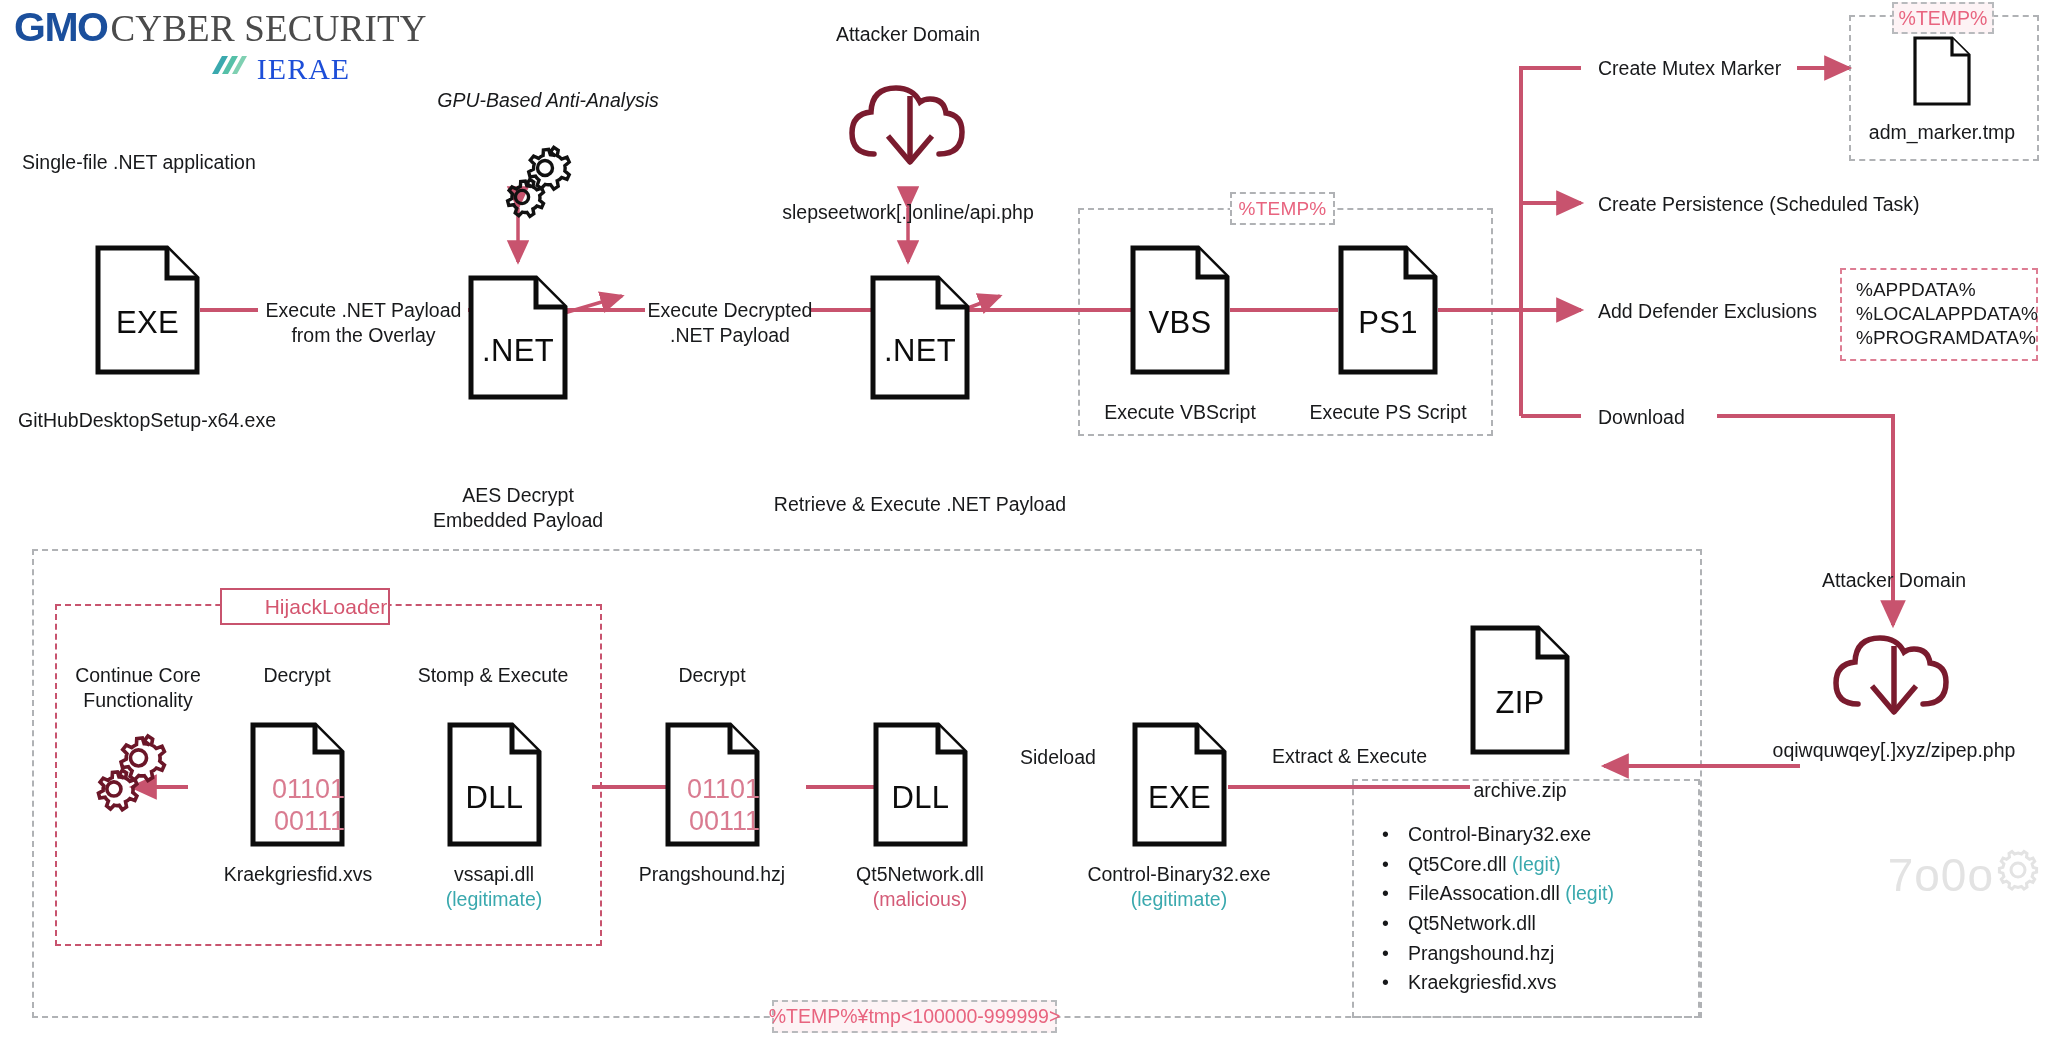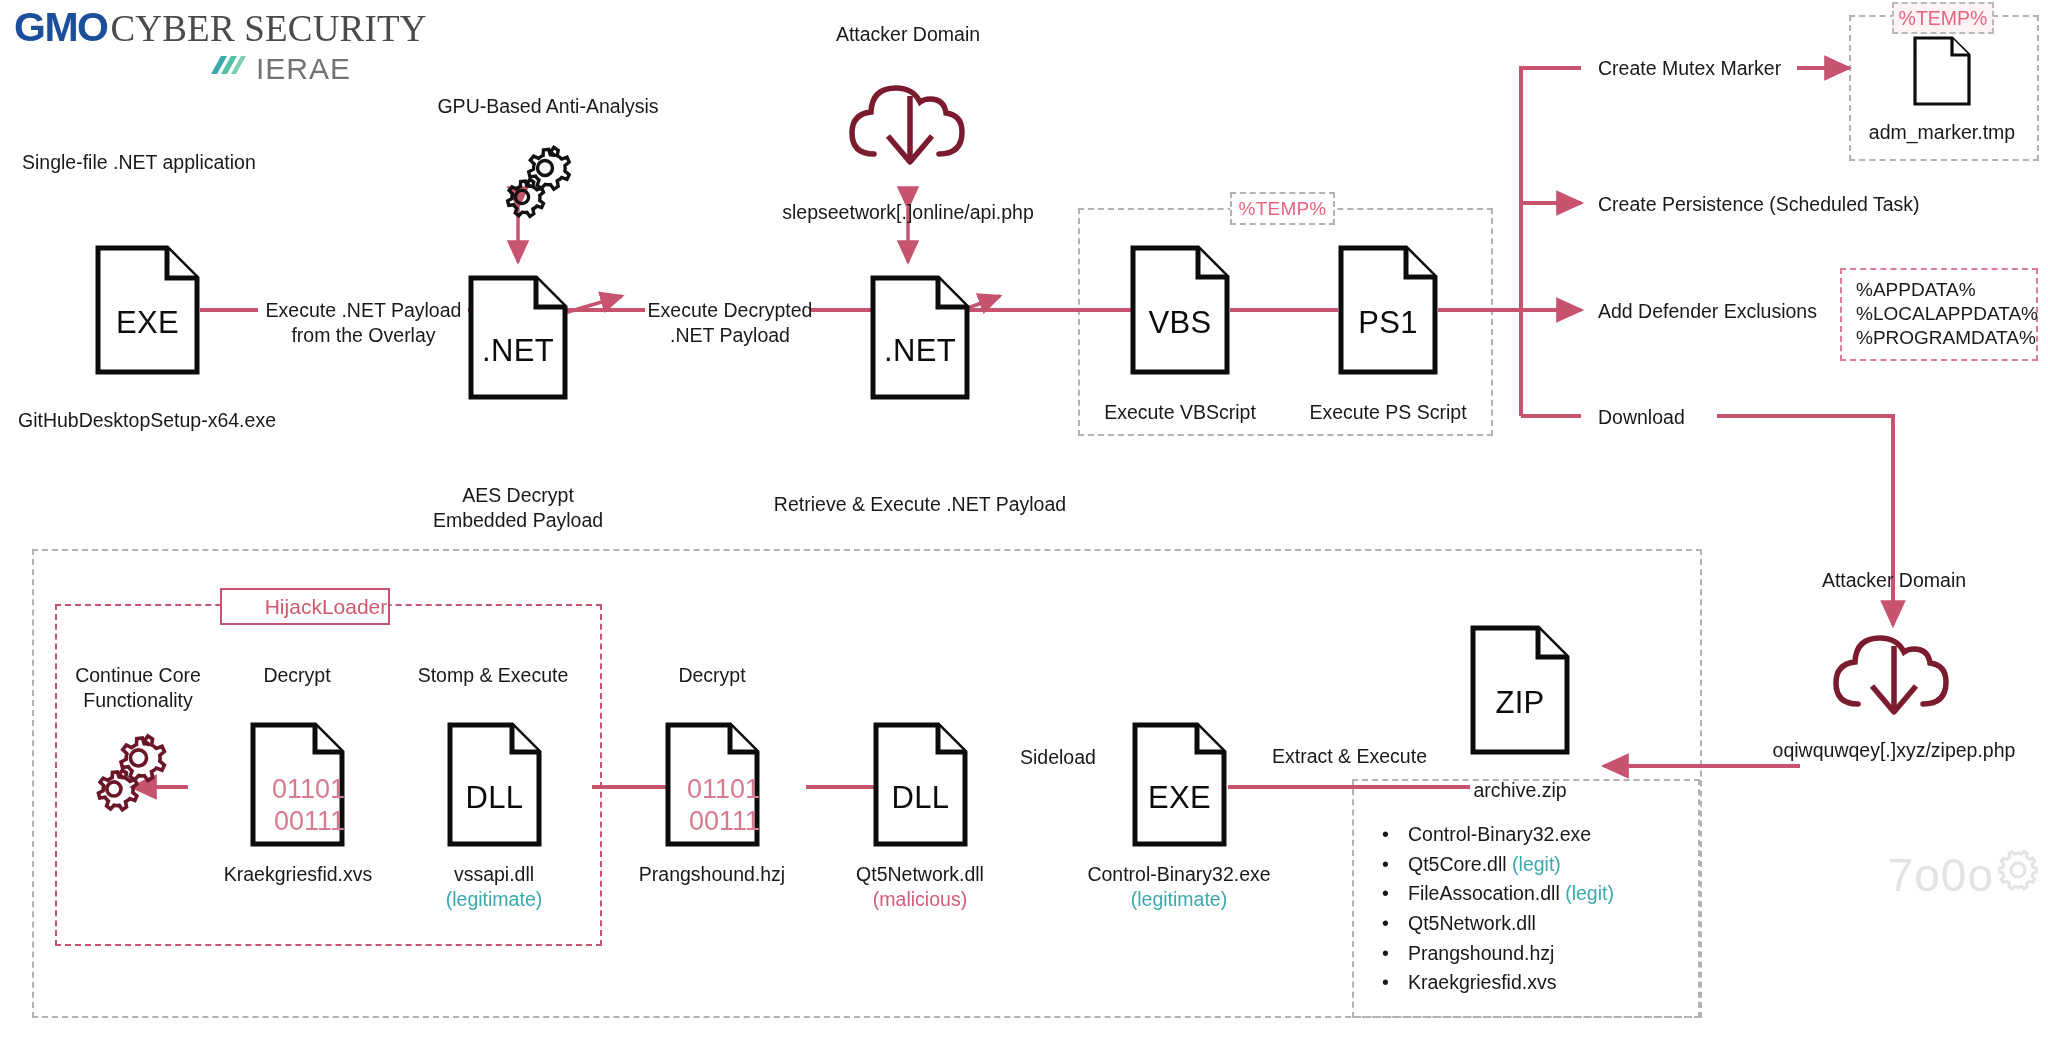"IERAE" .logo-ierae { color: #737373 -> #1d4ed8; font-family: Liberation Sans, sans-serif -> Liberation Serif, serif }
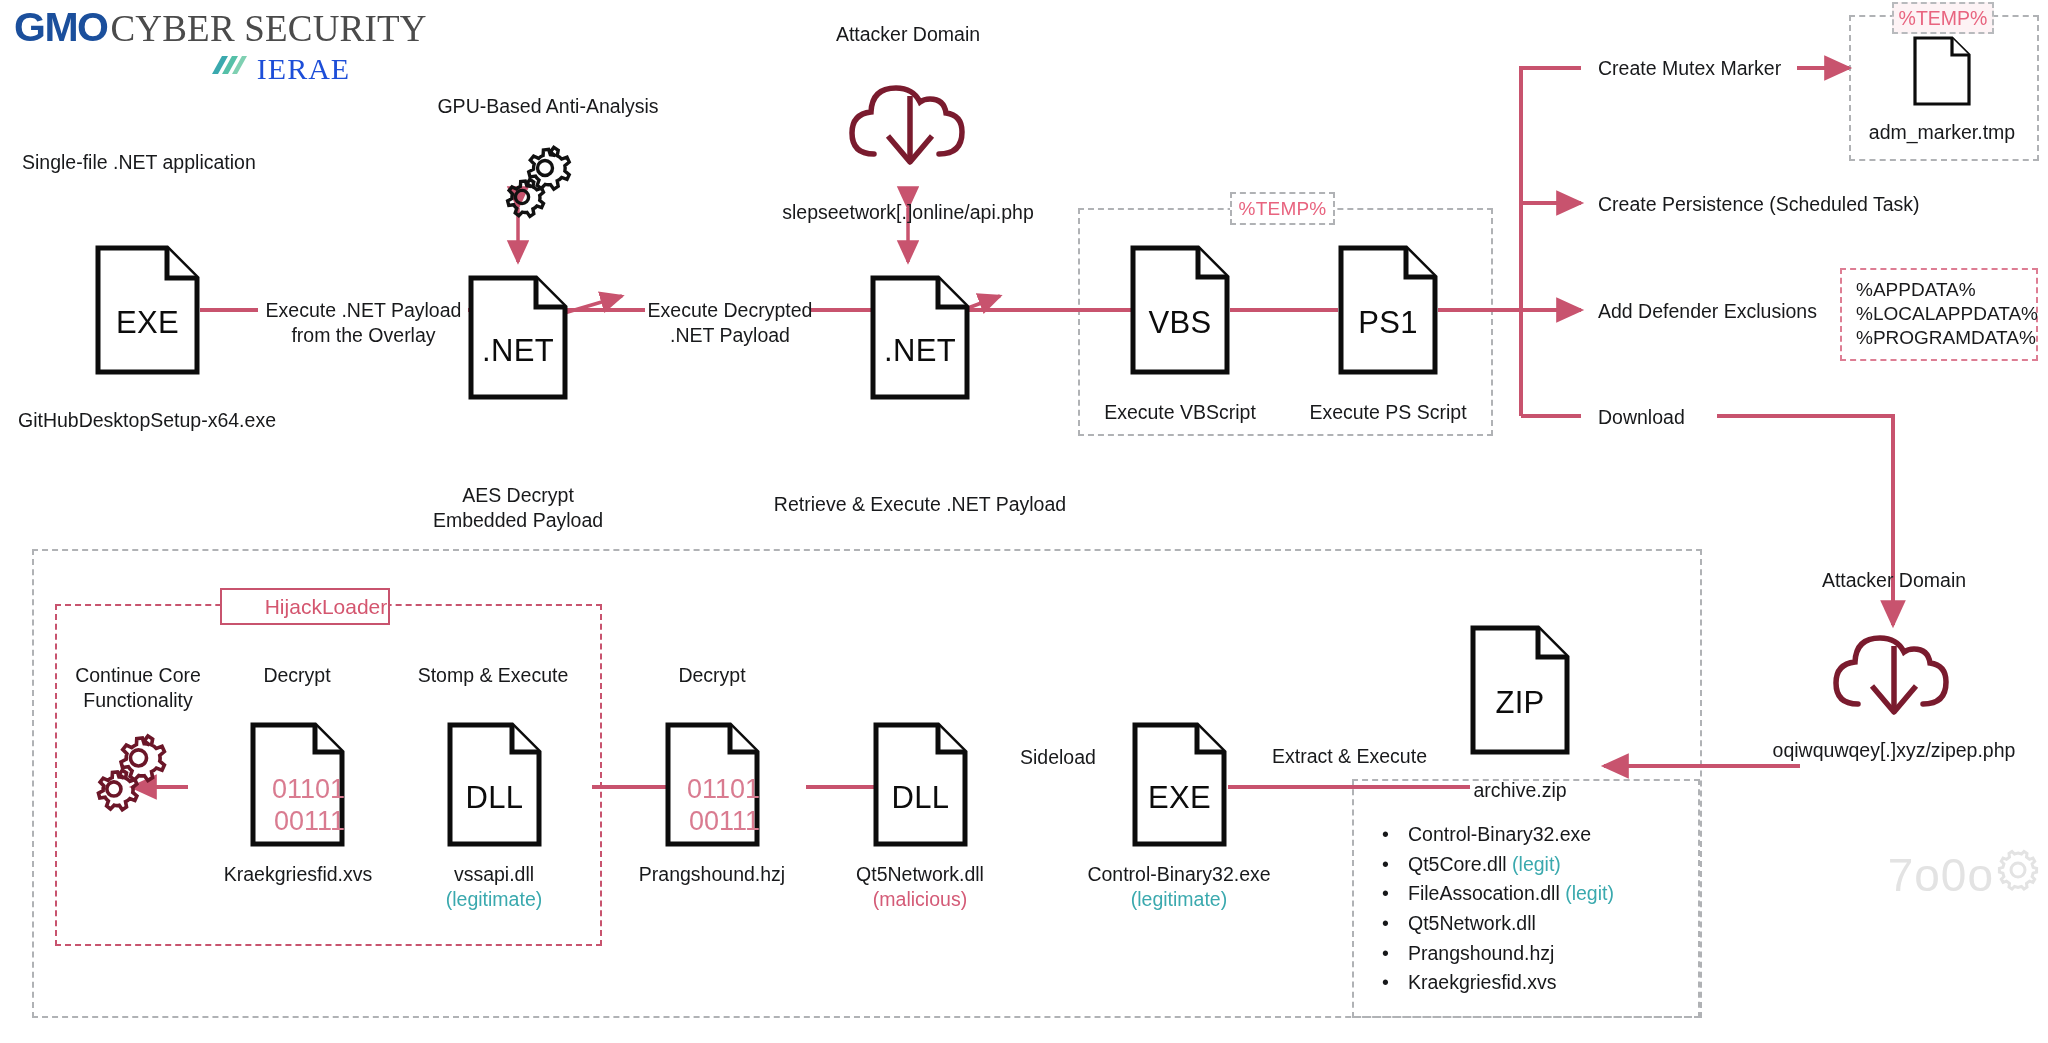"GPU-Based Anti-Analysis" div.abs { font-style: none -> italic; top: 94px -> 88px }
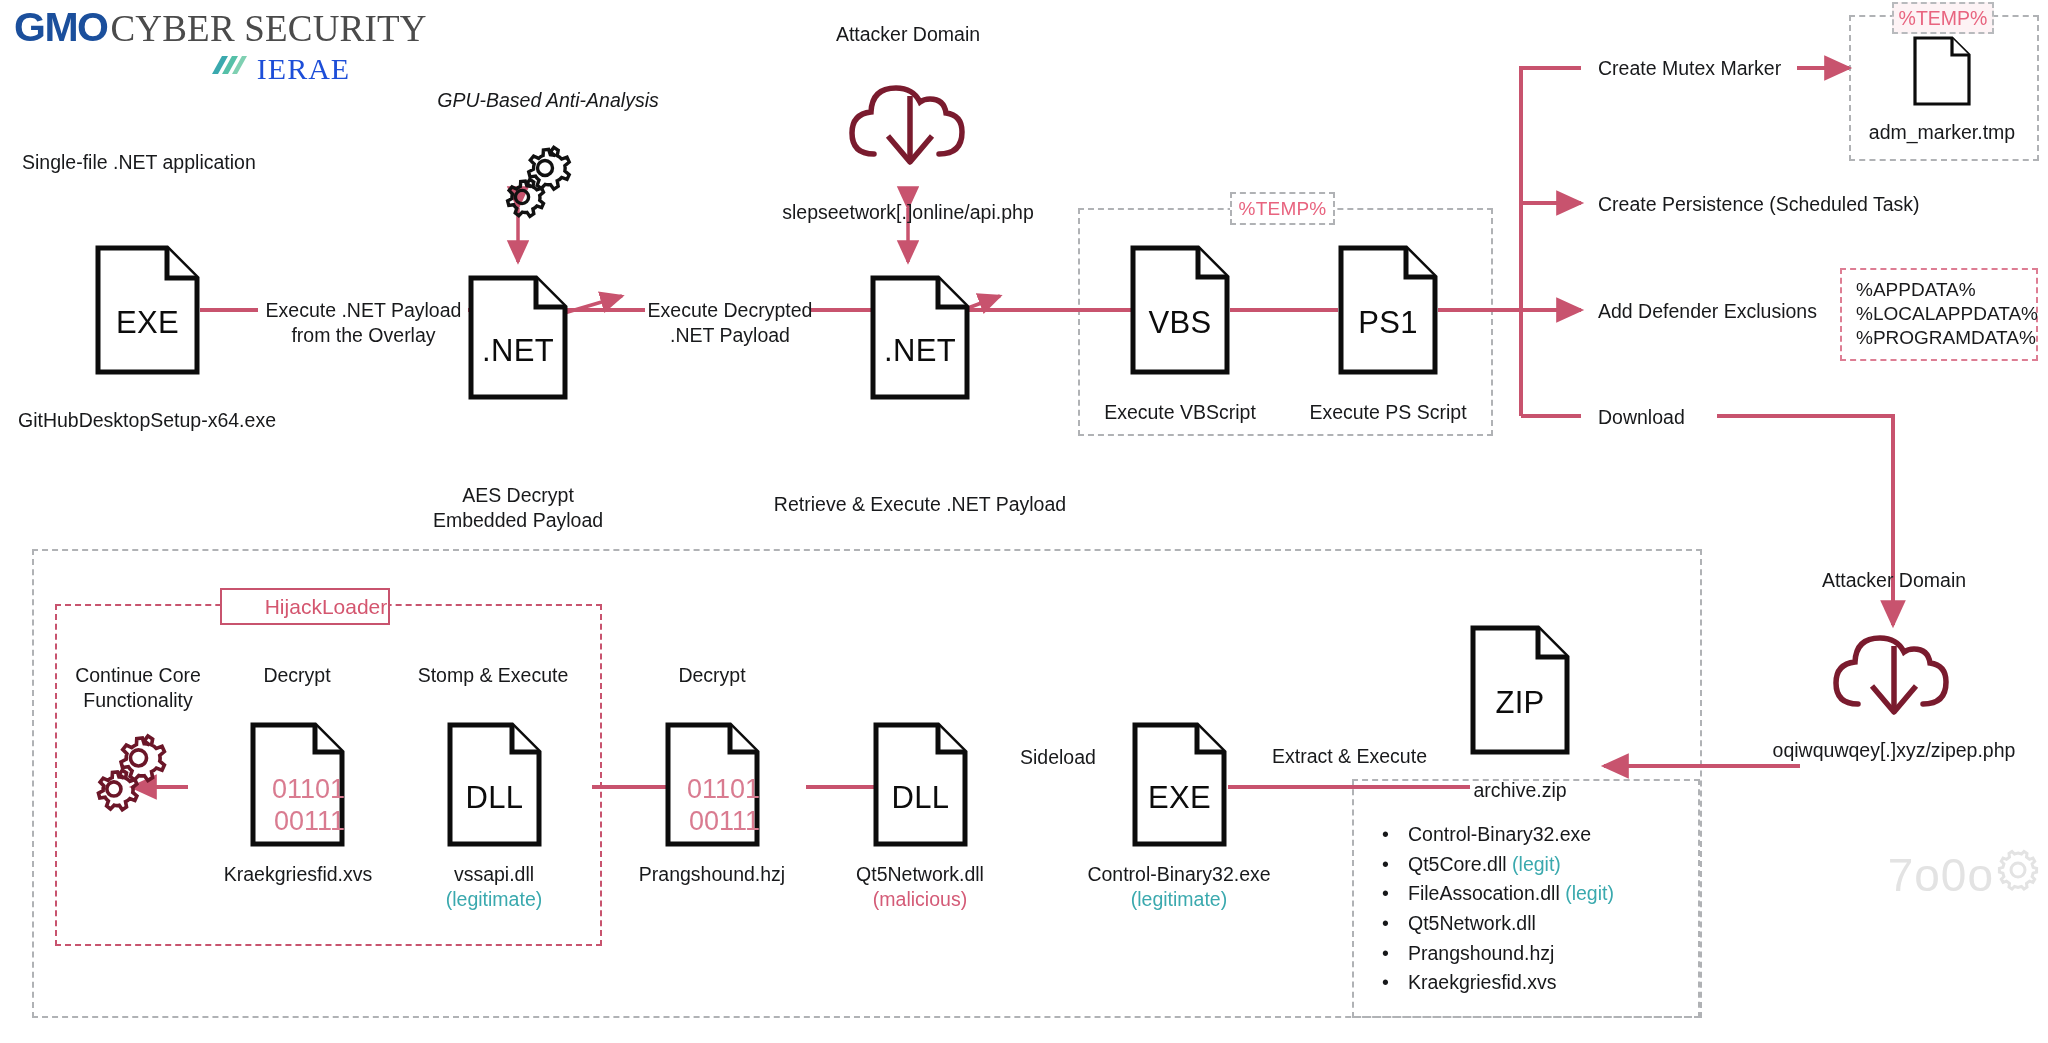"%TEMP%¥tmp<100000-999999>" div.tag-temp2 { html: none -> <div> <span>%TEMP%¥tmp&lt;100000-999999&gt;</span> </div> }
